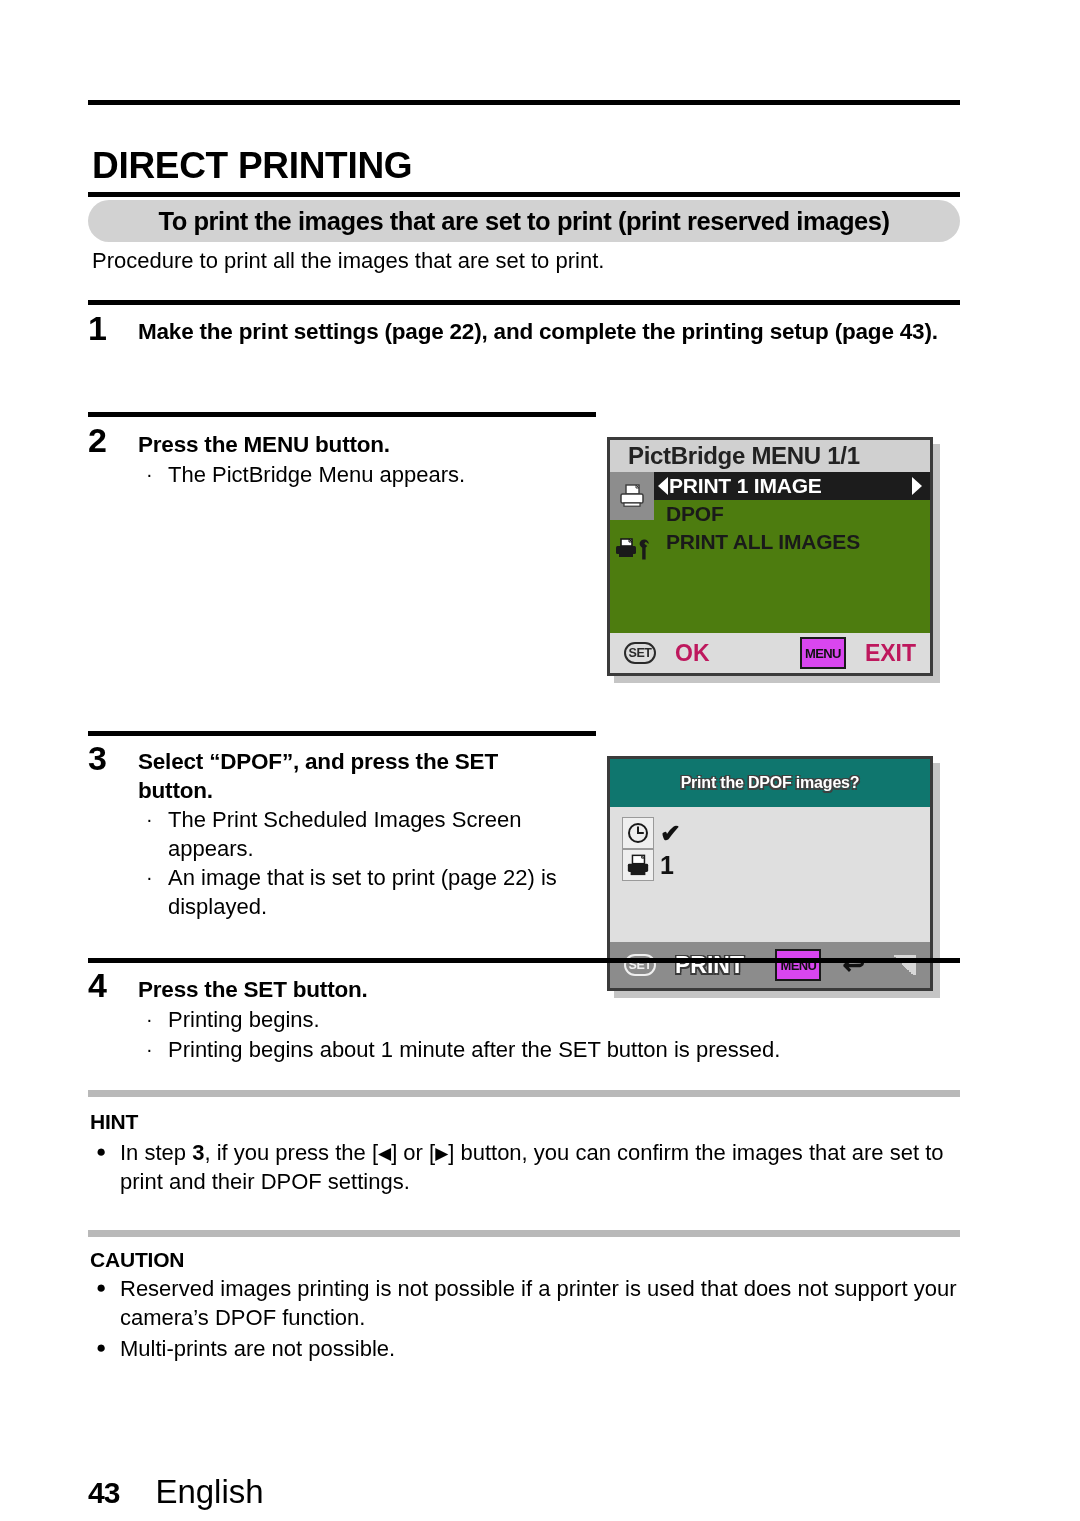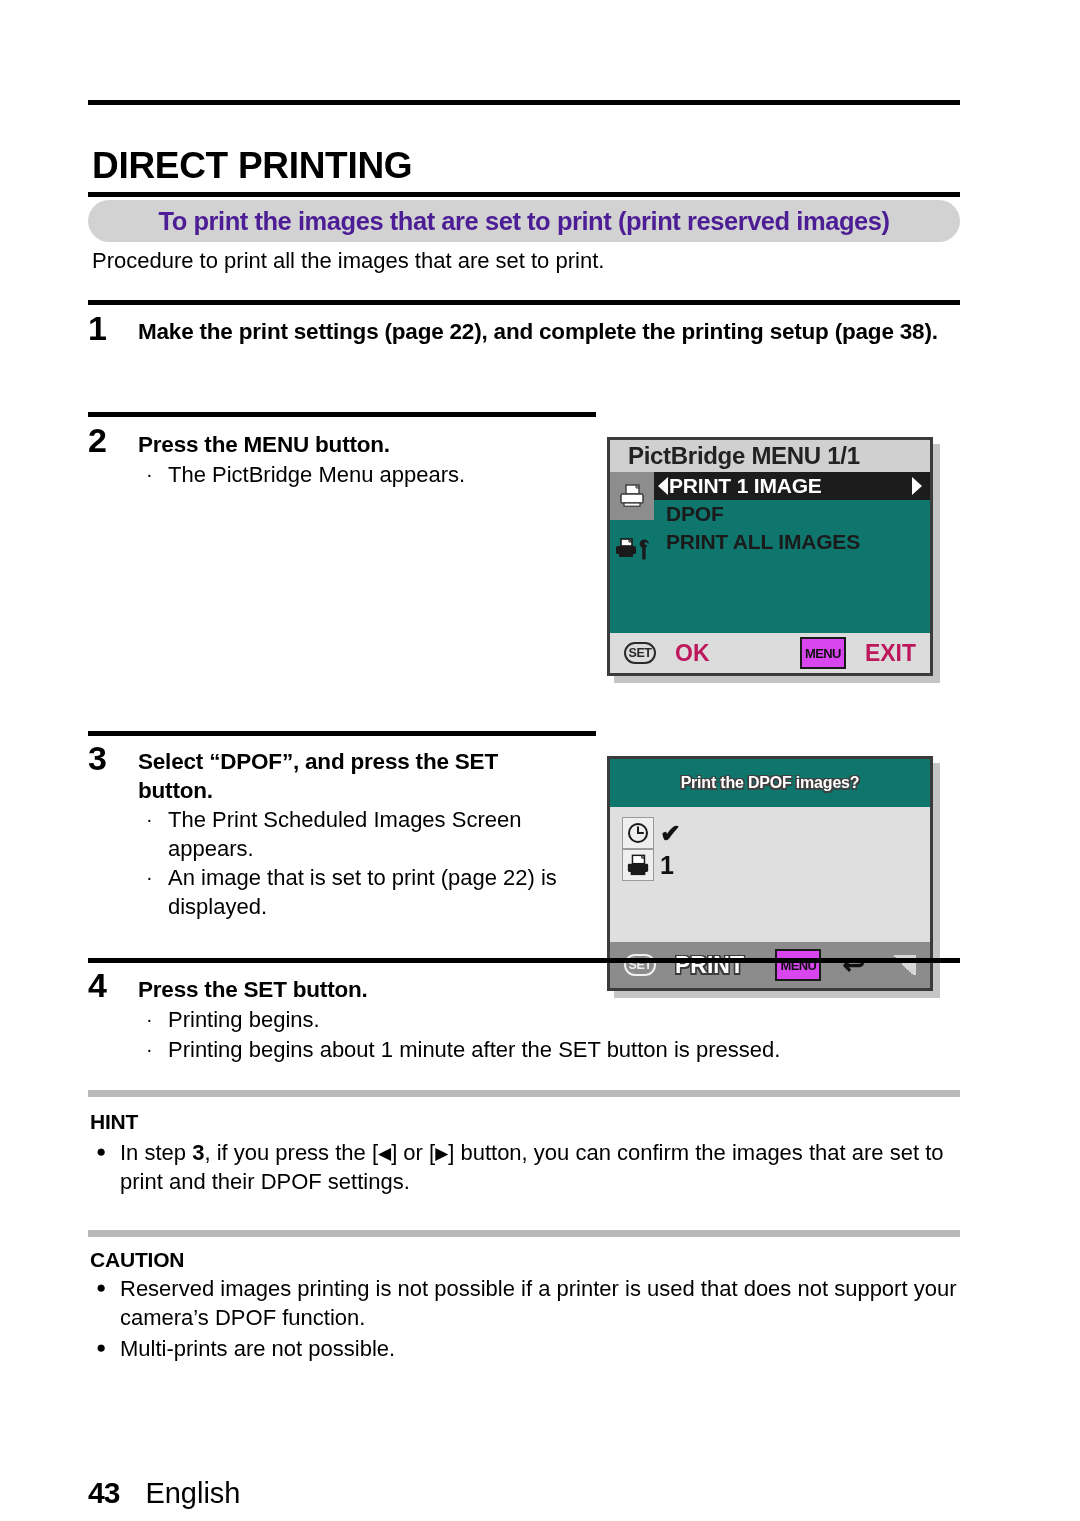"To print the images that" .section-pill span { color: #4c1d95 -> #000000 }
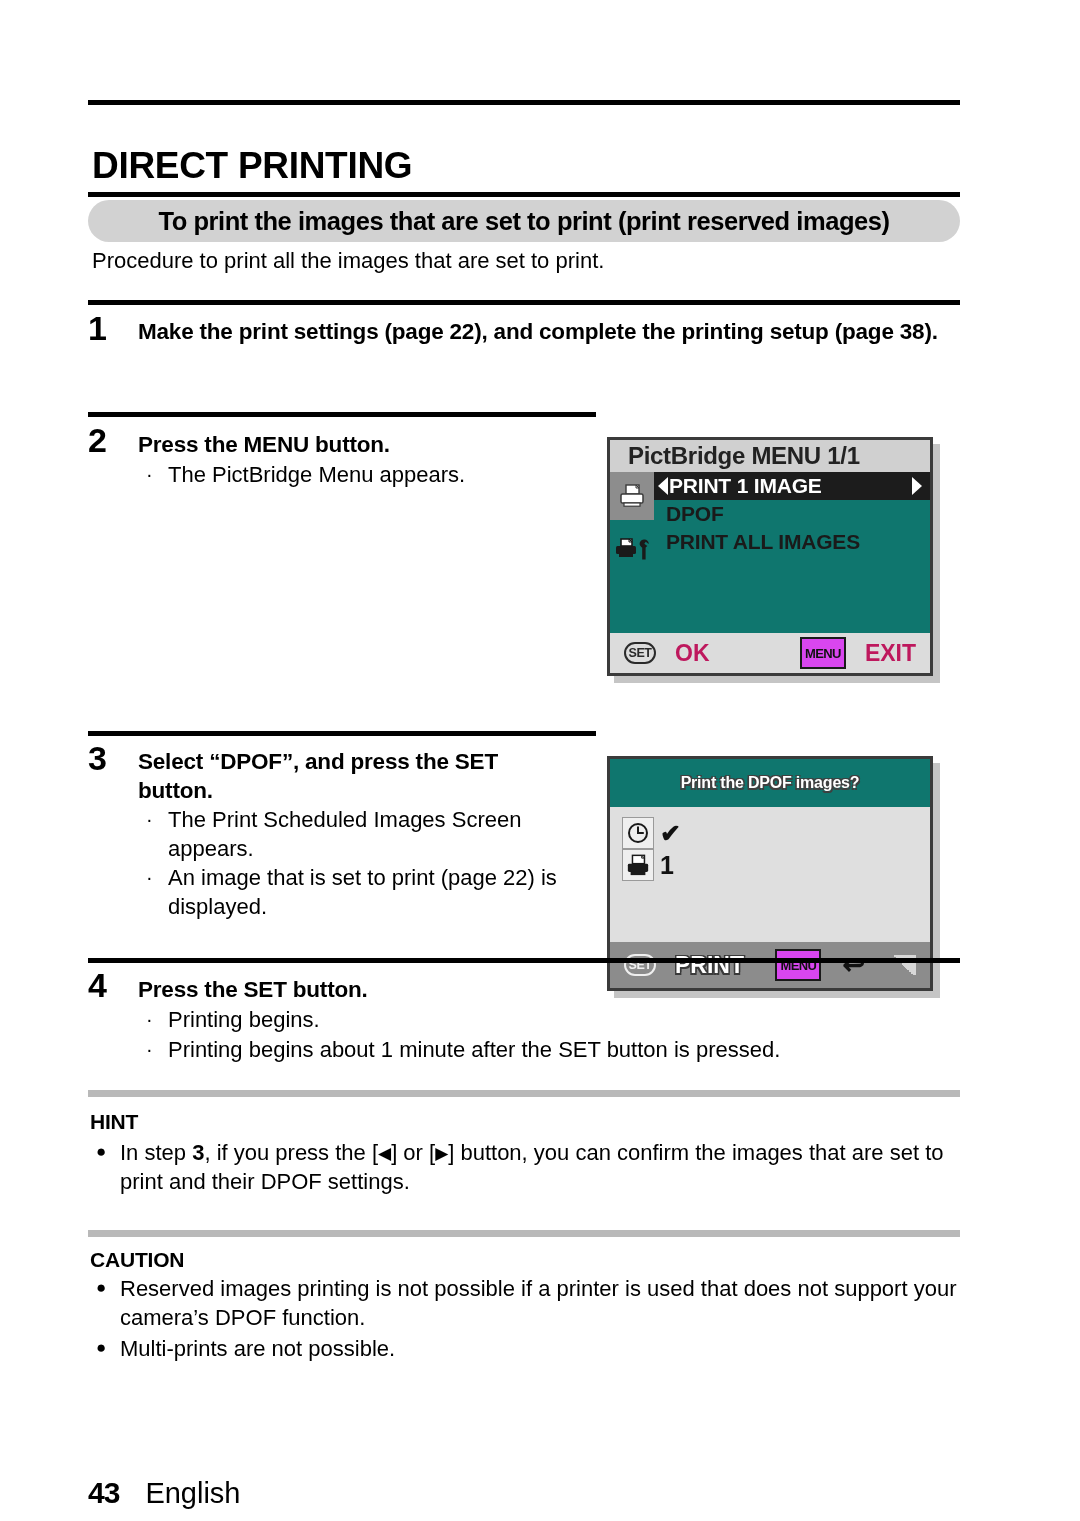"Make the print settings (page" div.steptitle { text: 38 -> 43 }
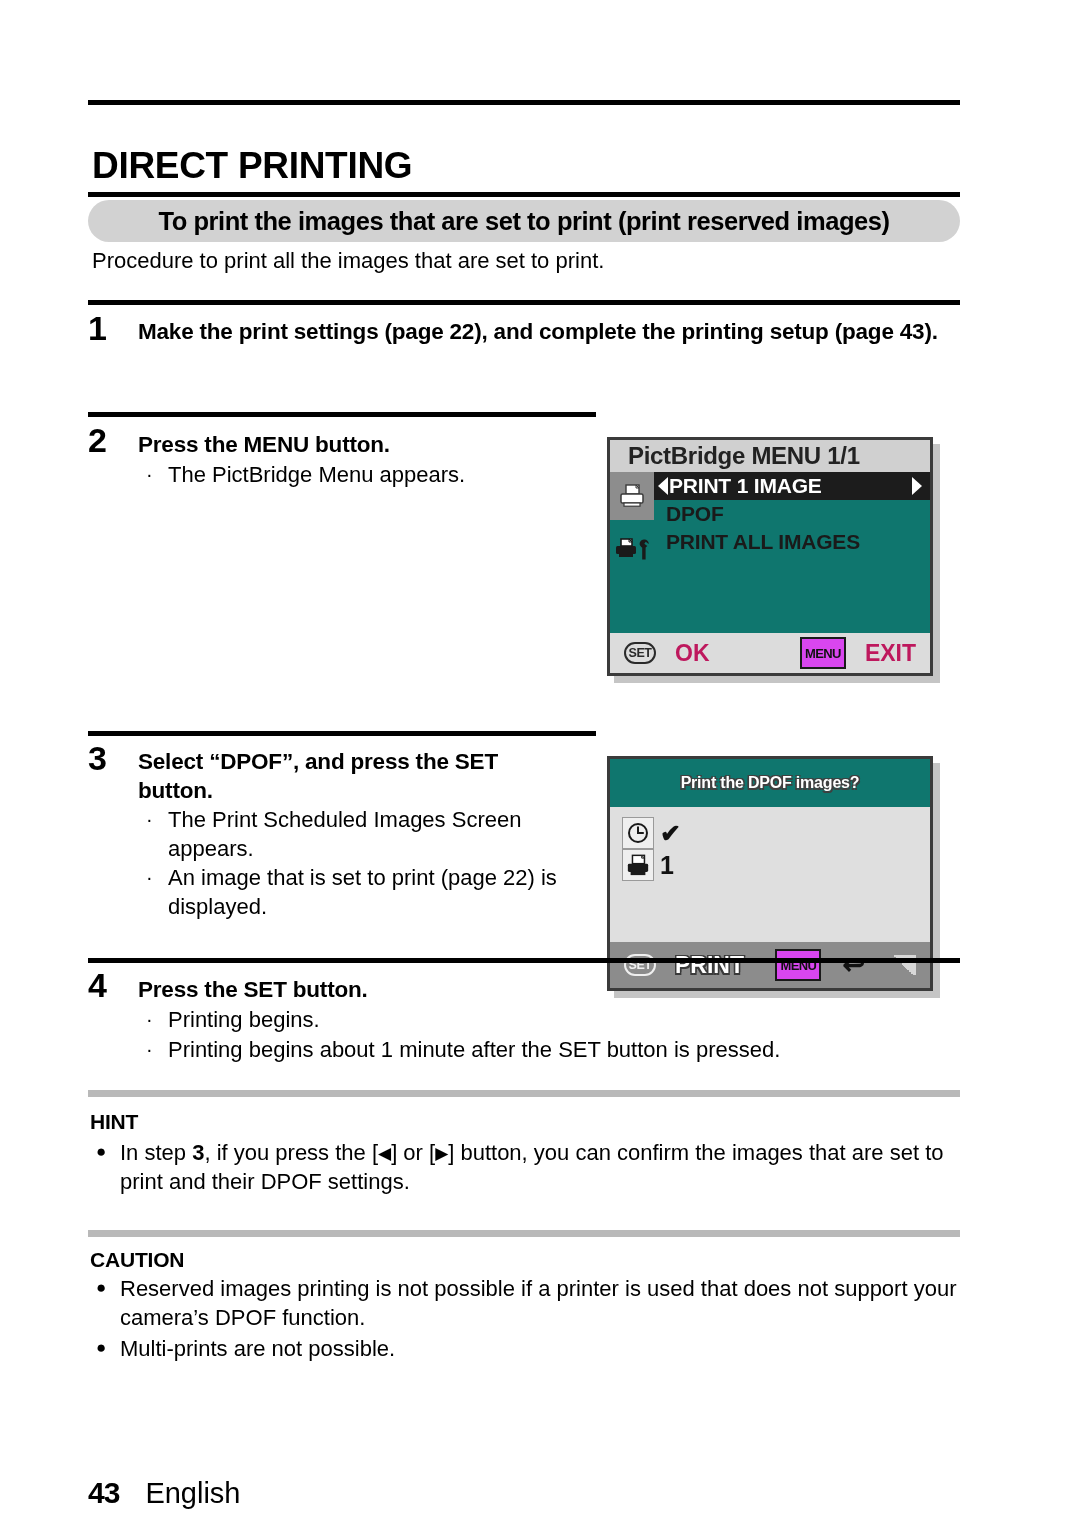"PRINT 1 IMAGE" .s1-body { background: #0f766e -> #4d7c0f }
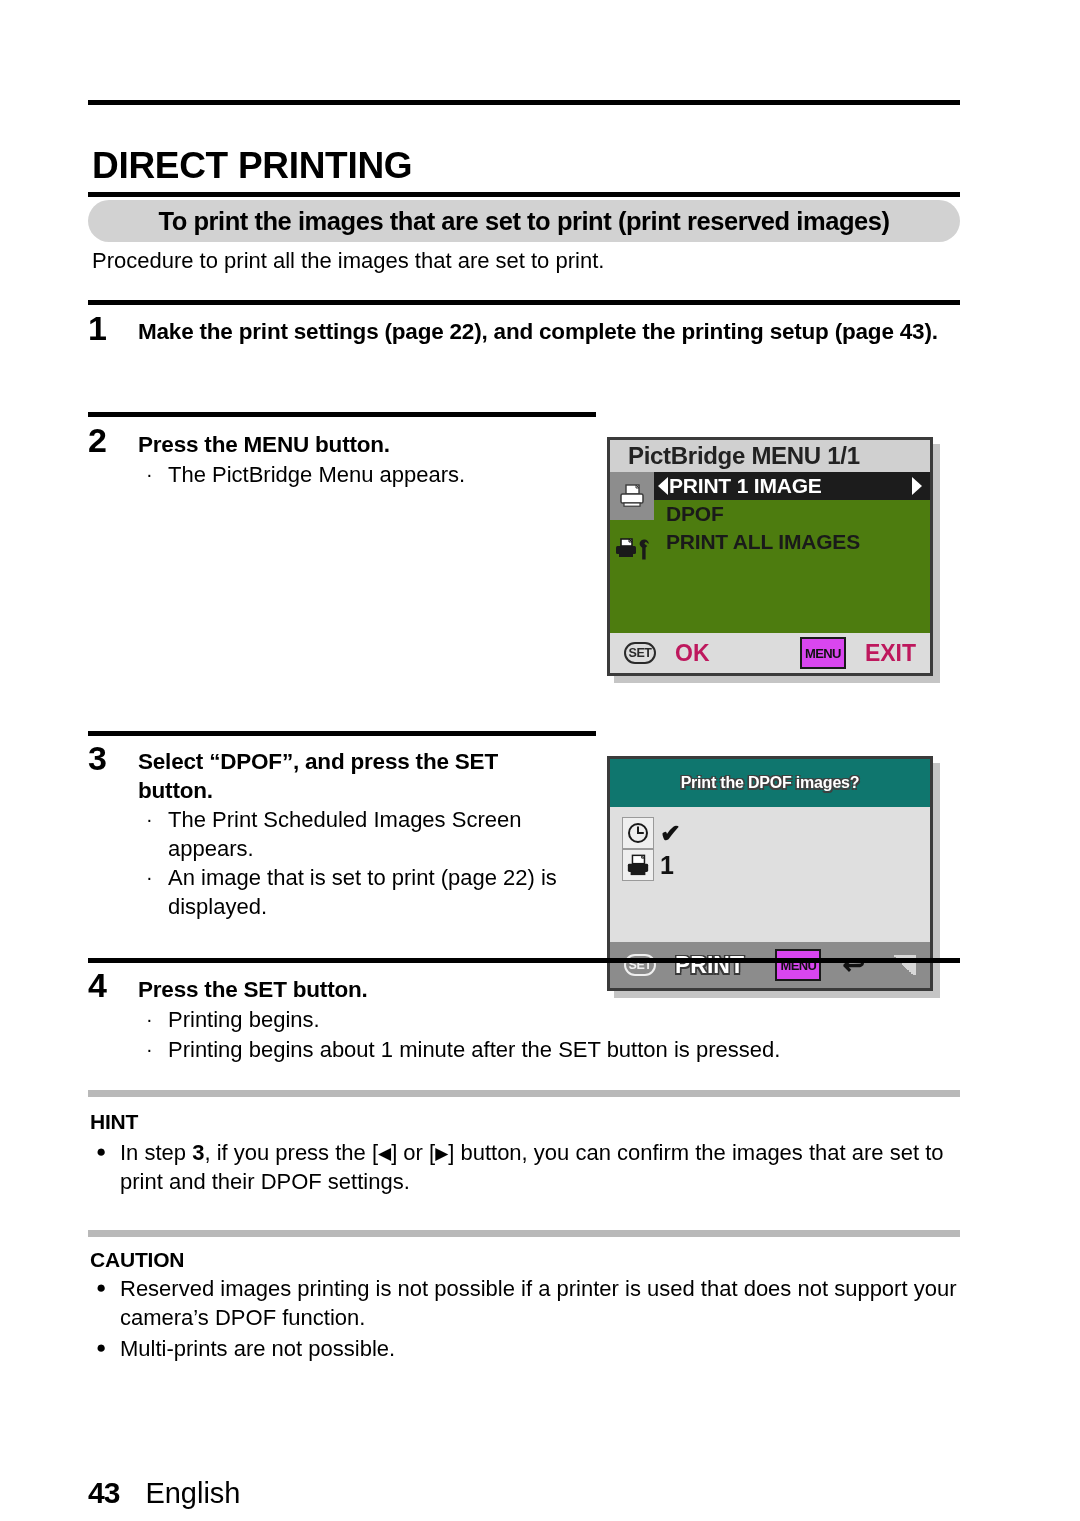"English" .foot .lang { font-size: 29px -> 33px; margin-left: 26px -> 36px }
